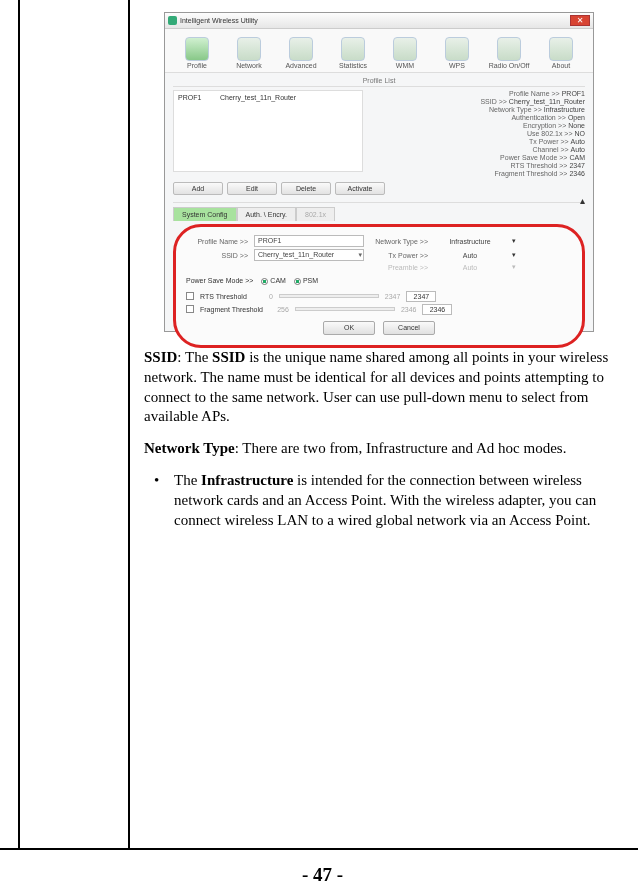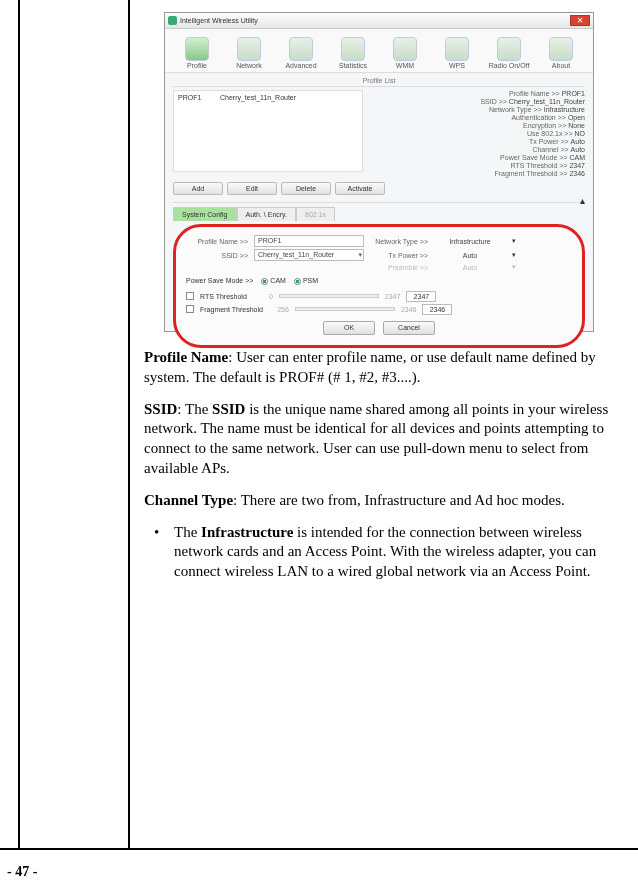"Profile Name: User can enter" p { html: <p> <b>Profile Name</b><span>: User can enter profile name, or use default name defined by system. The default is PROF# (# 1, #2, #3....).</span> </p> -> none }
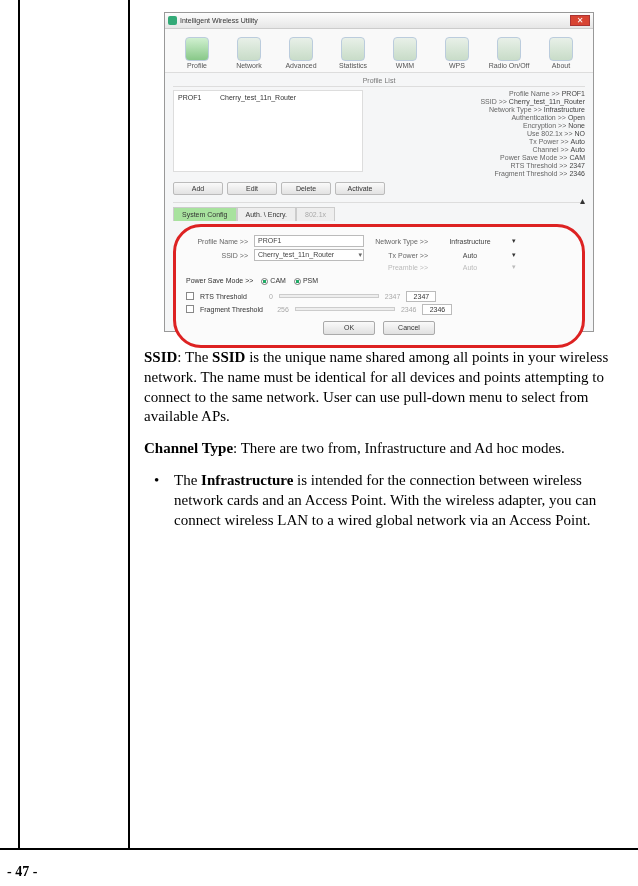"Channel Type" b { text: Channel -> Network }
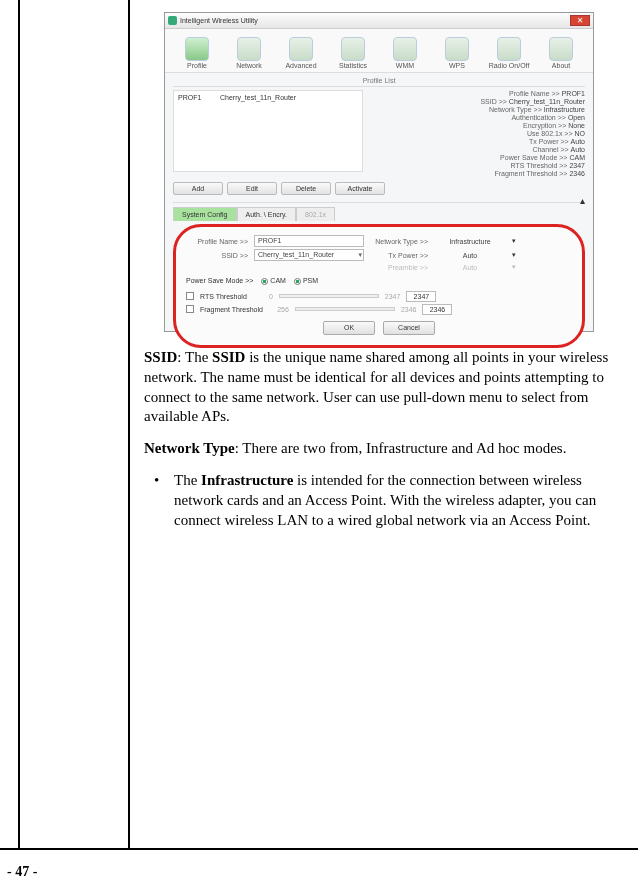"- 47 -" .page-number { font-size: 14px -> 19px; text-align: none -> center }
